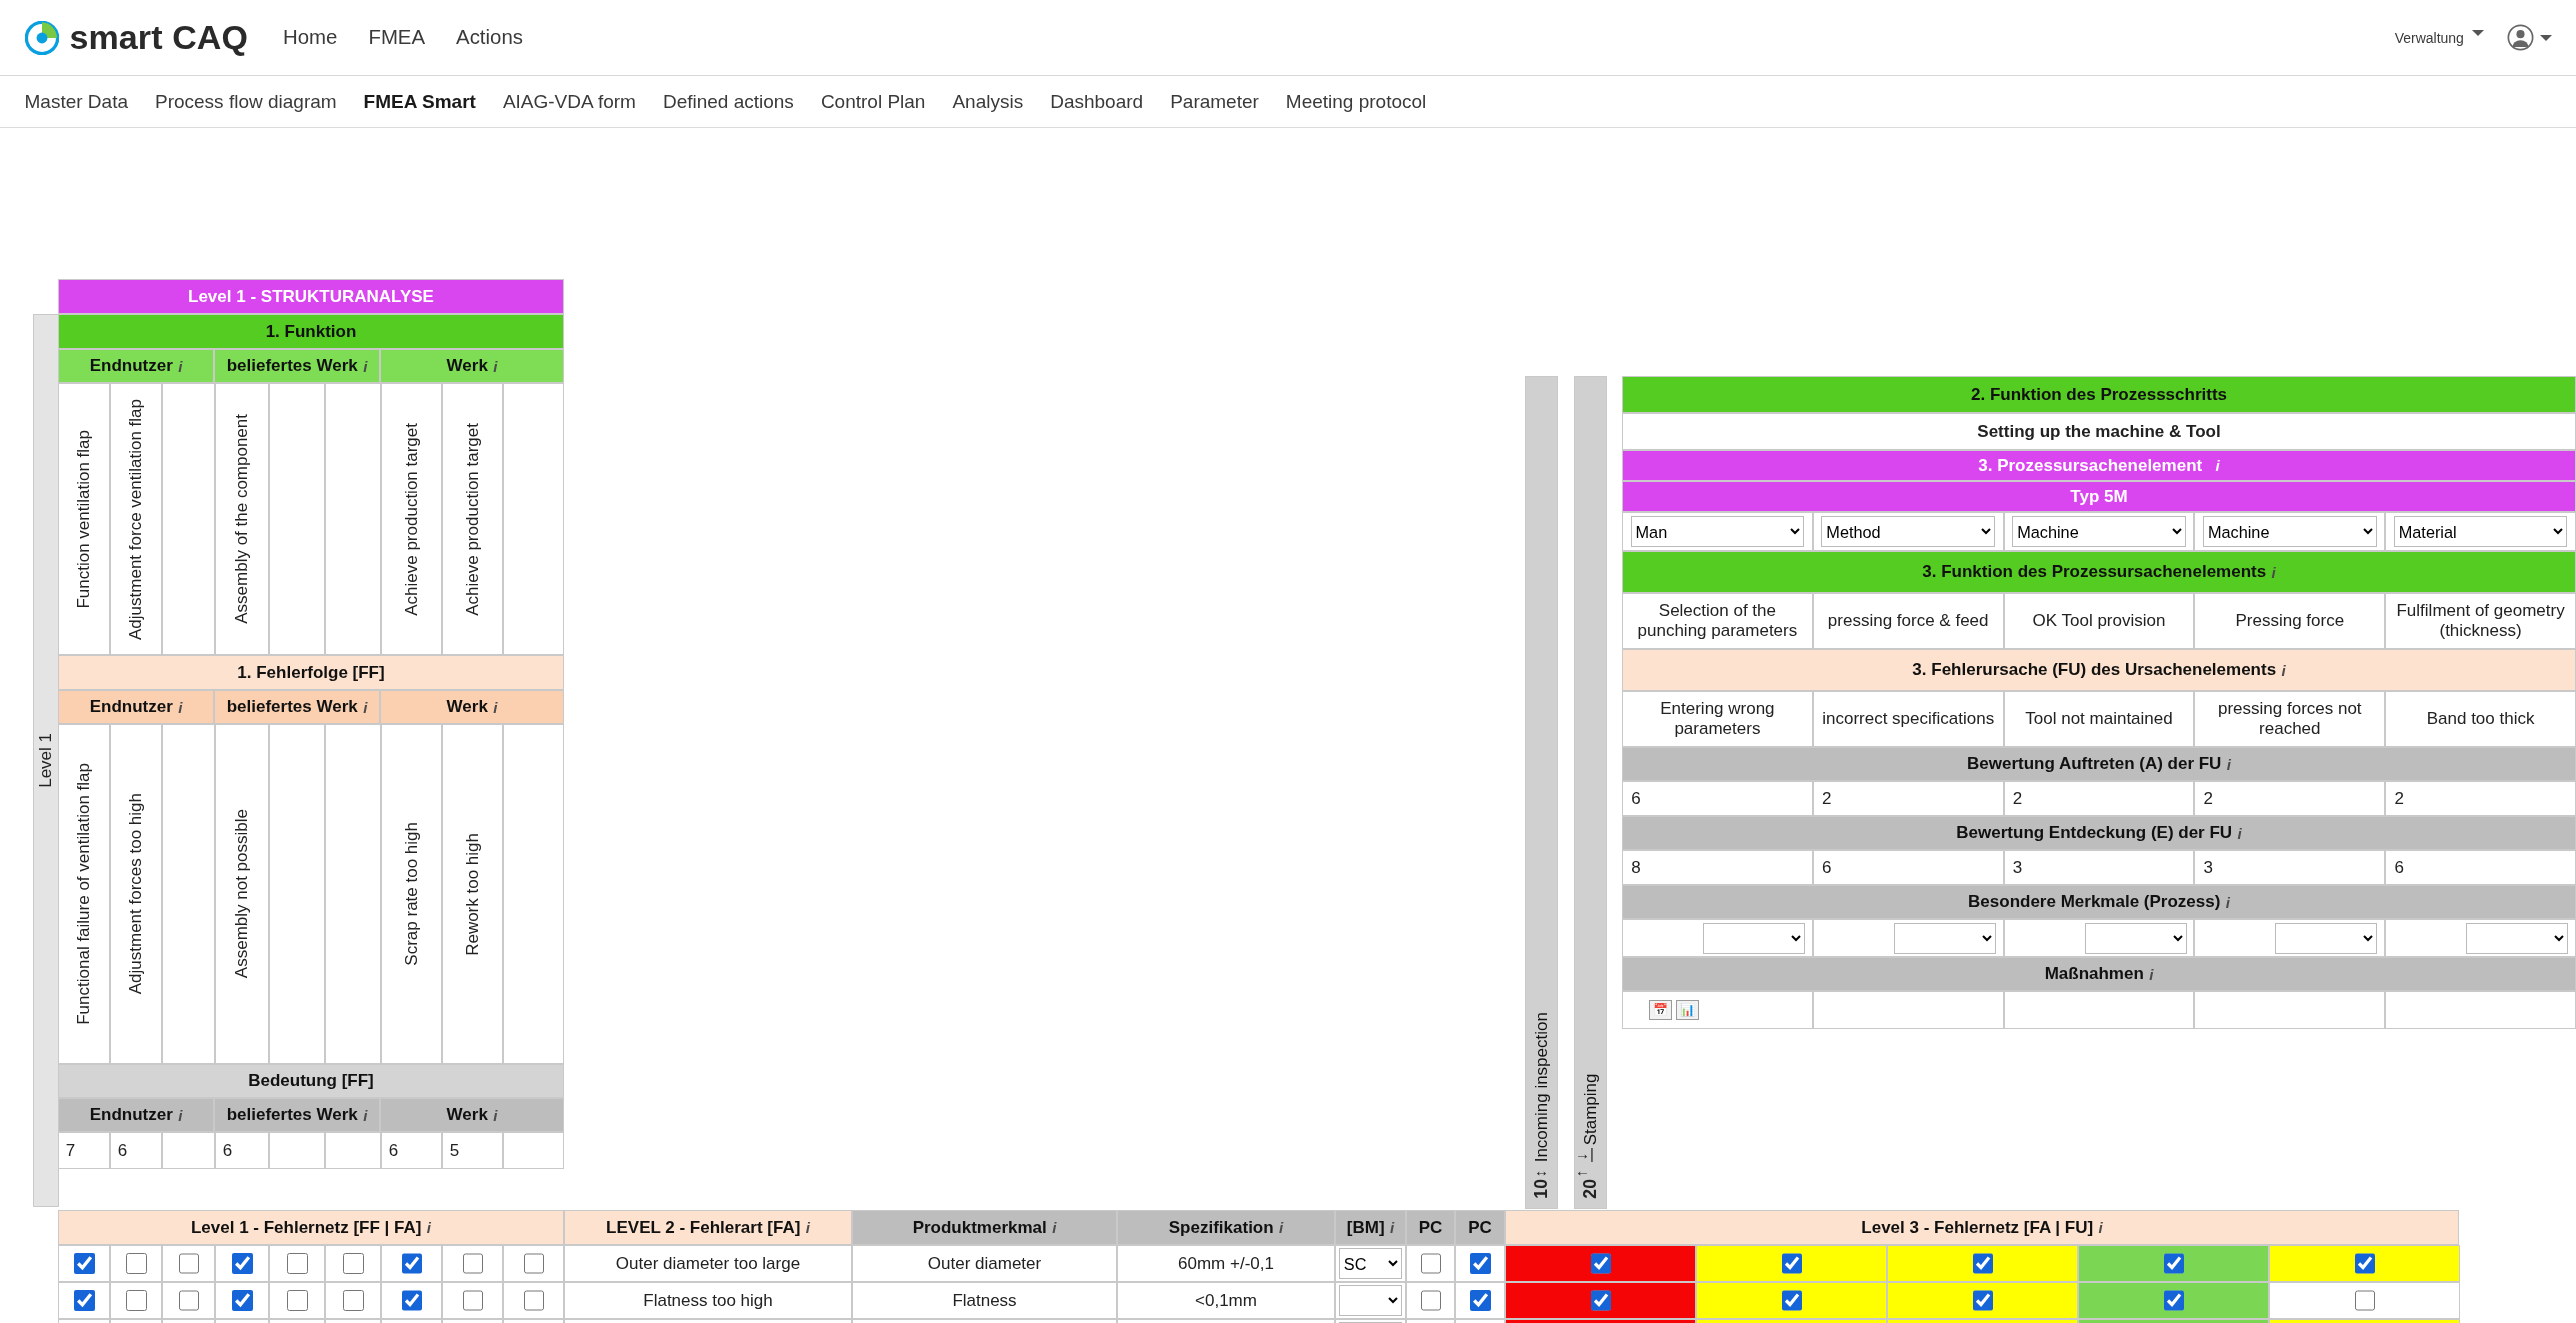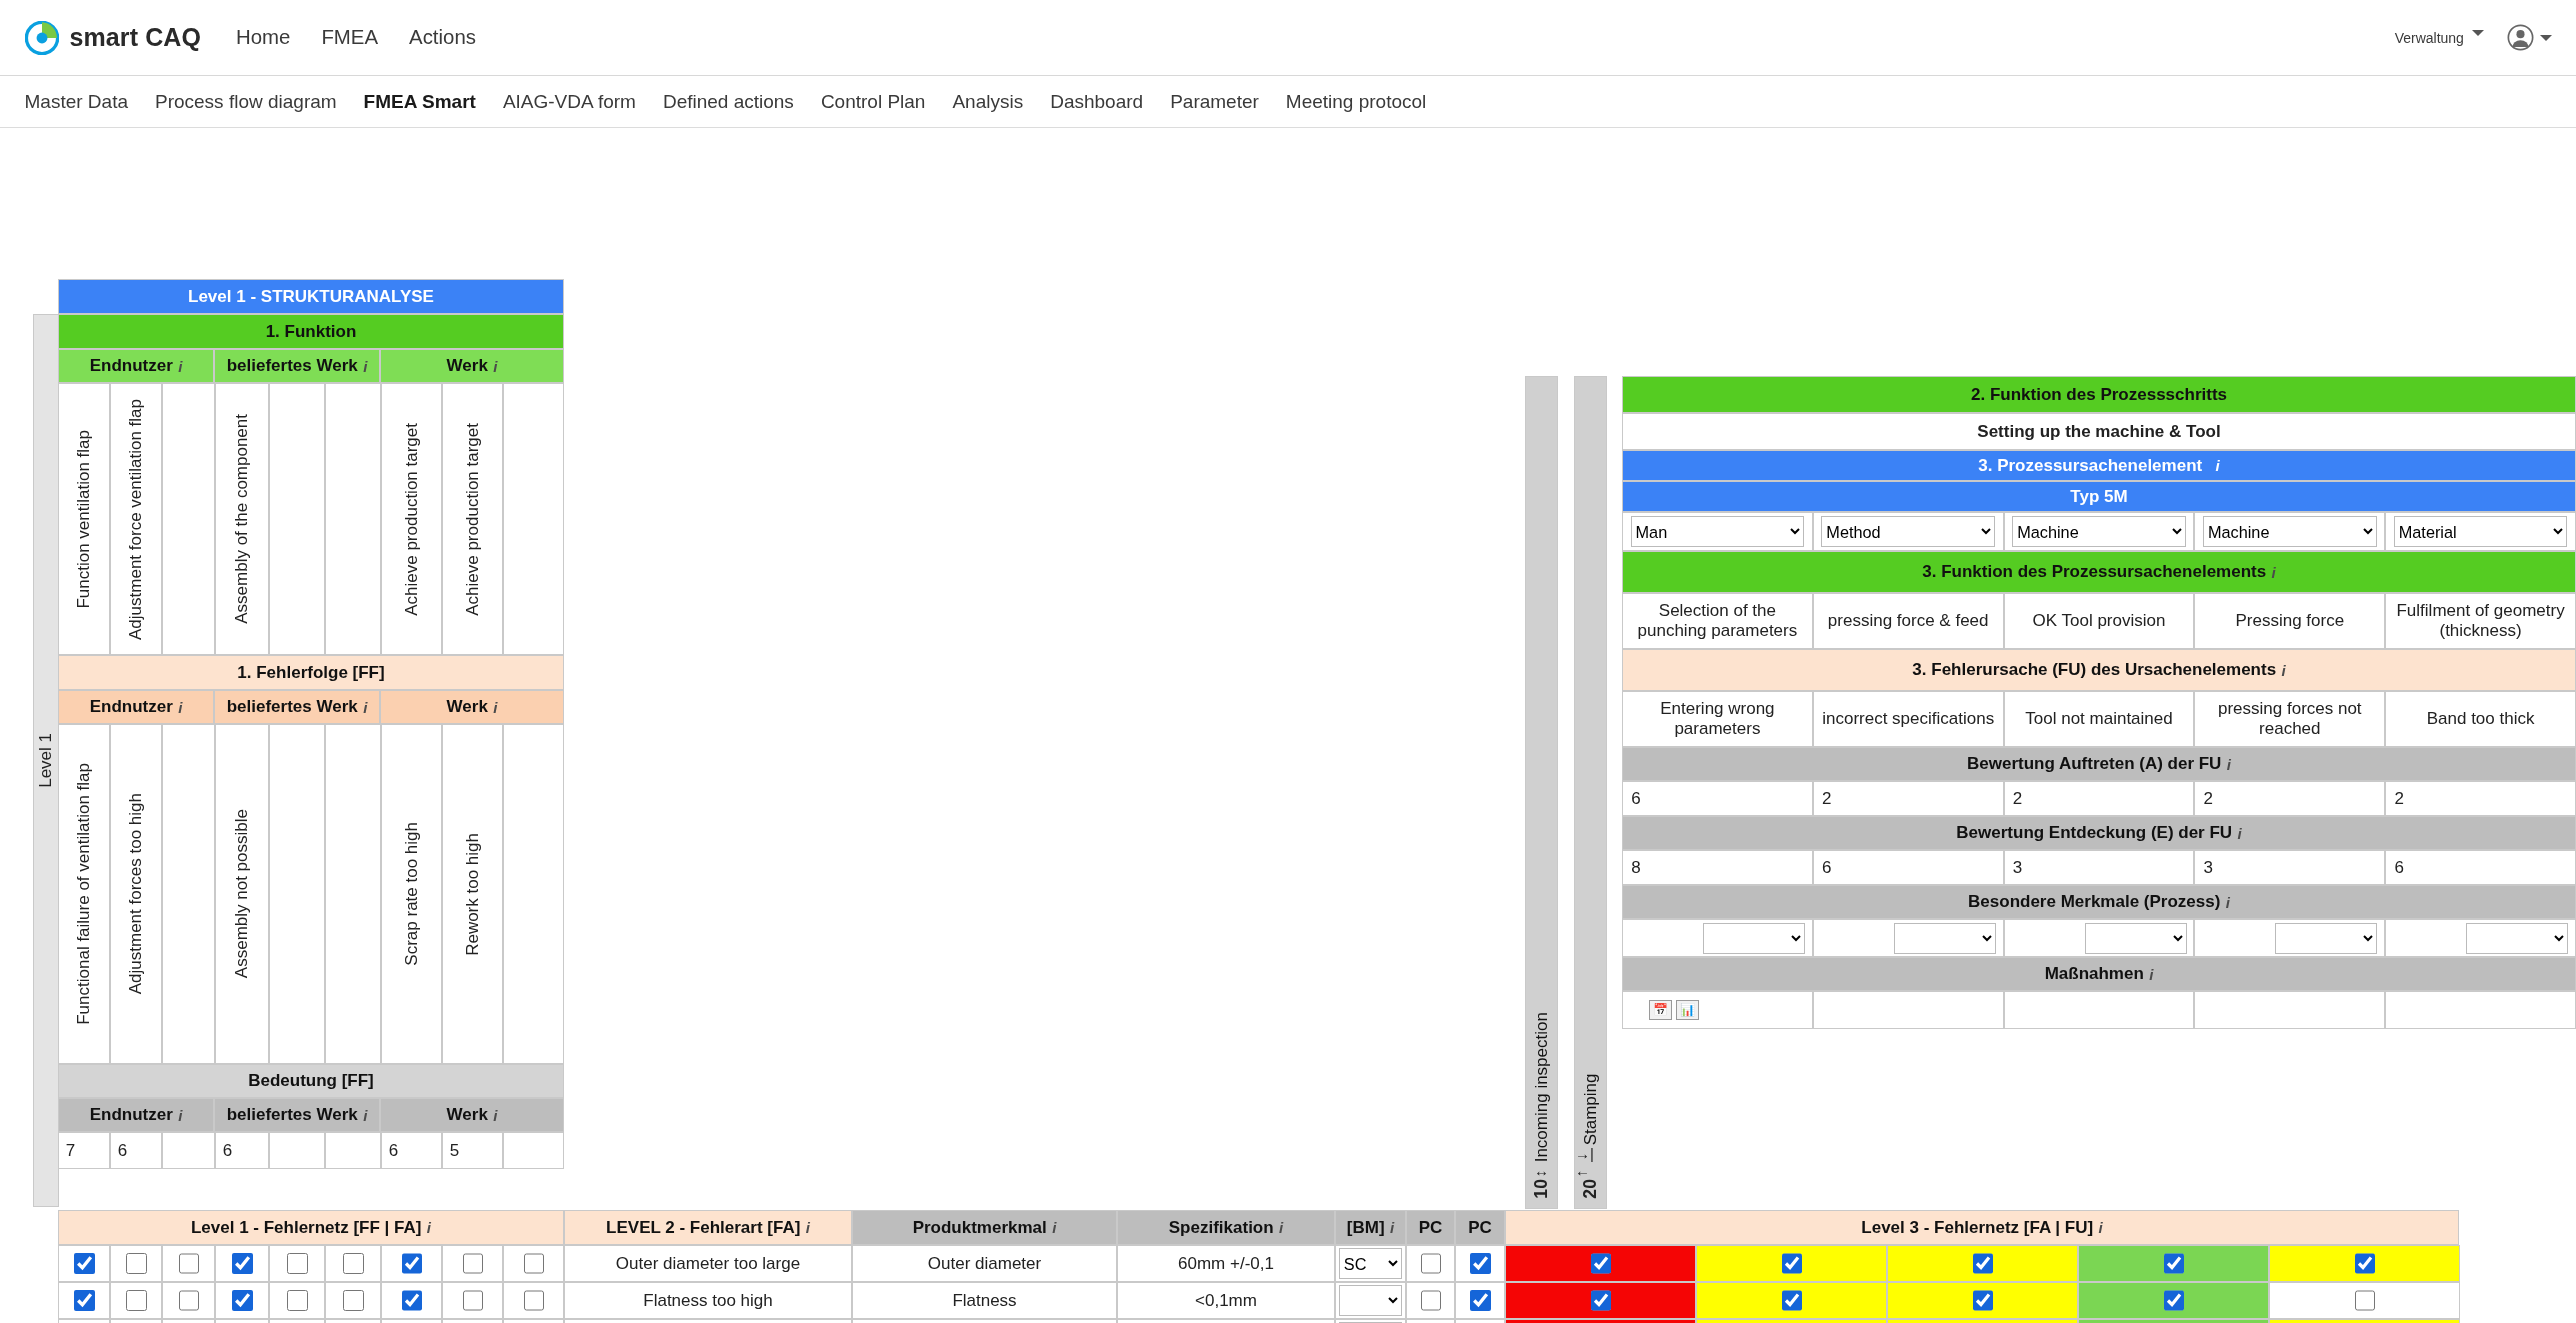"smart CAQ" .brand-text { font-size: 25px -> 34px }
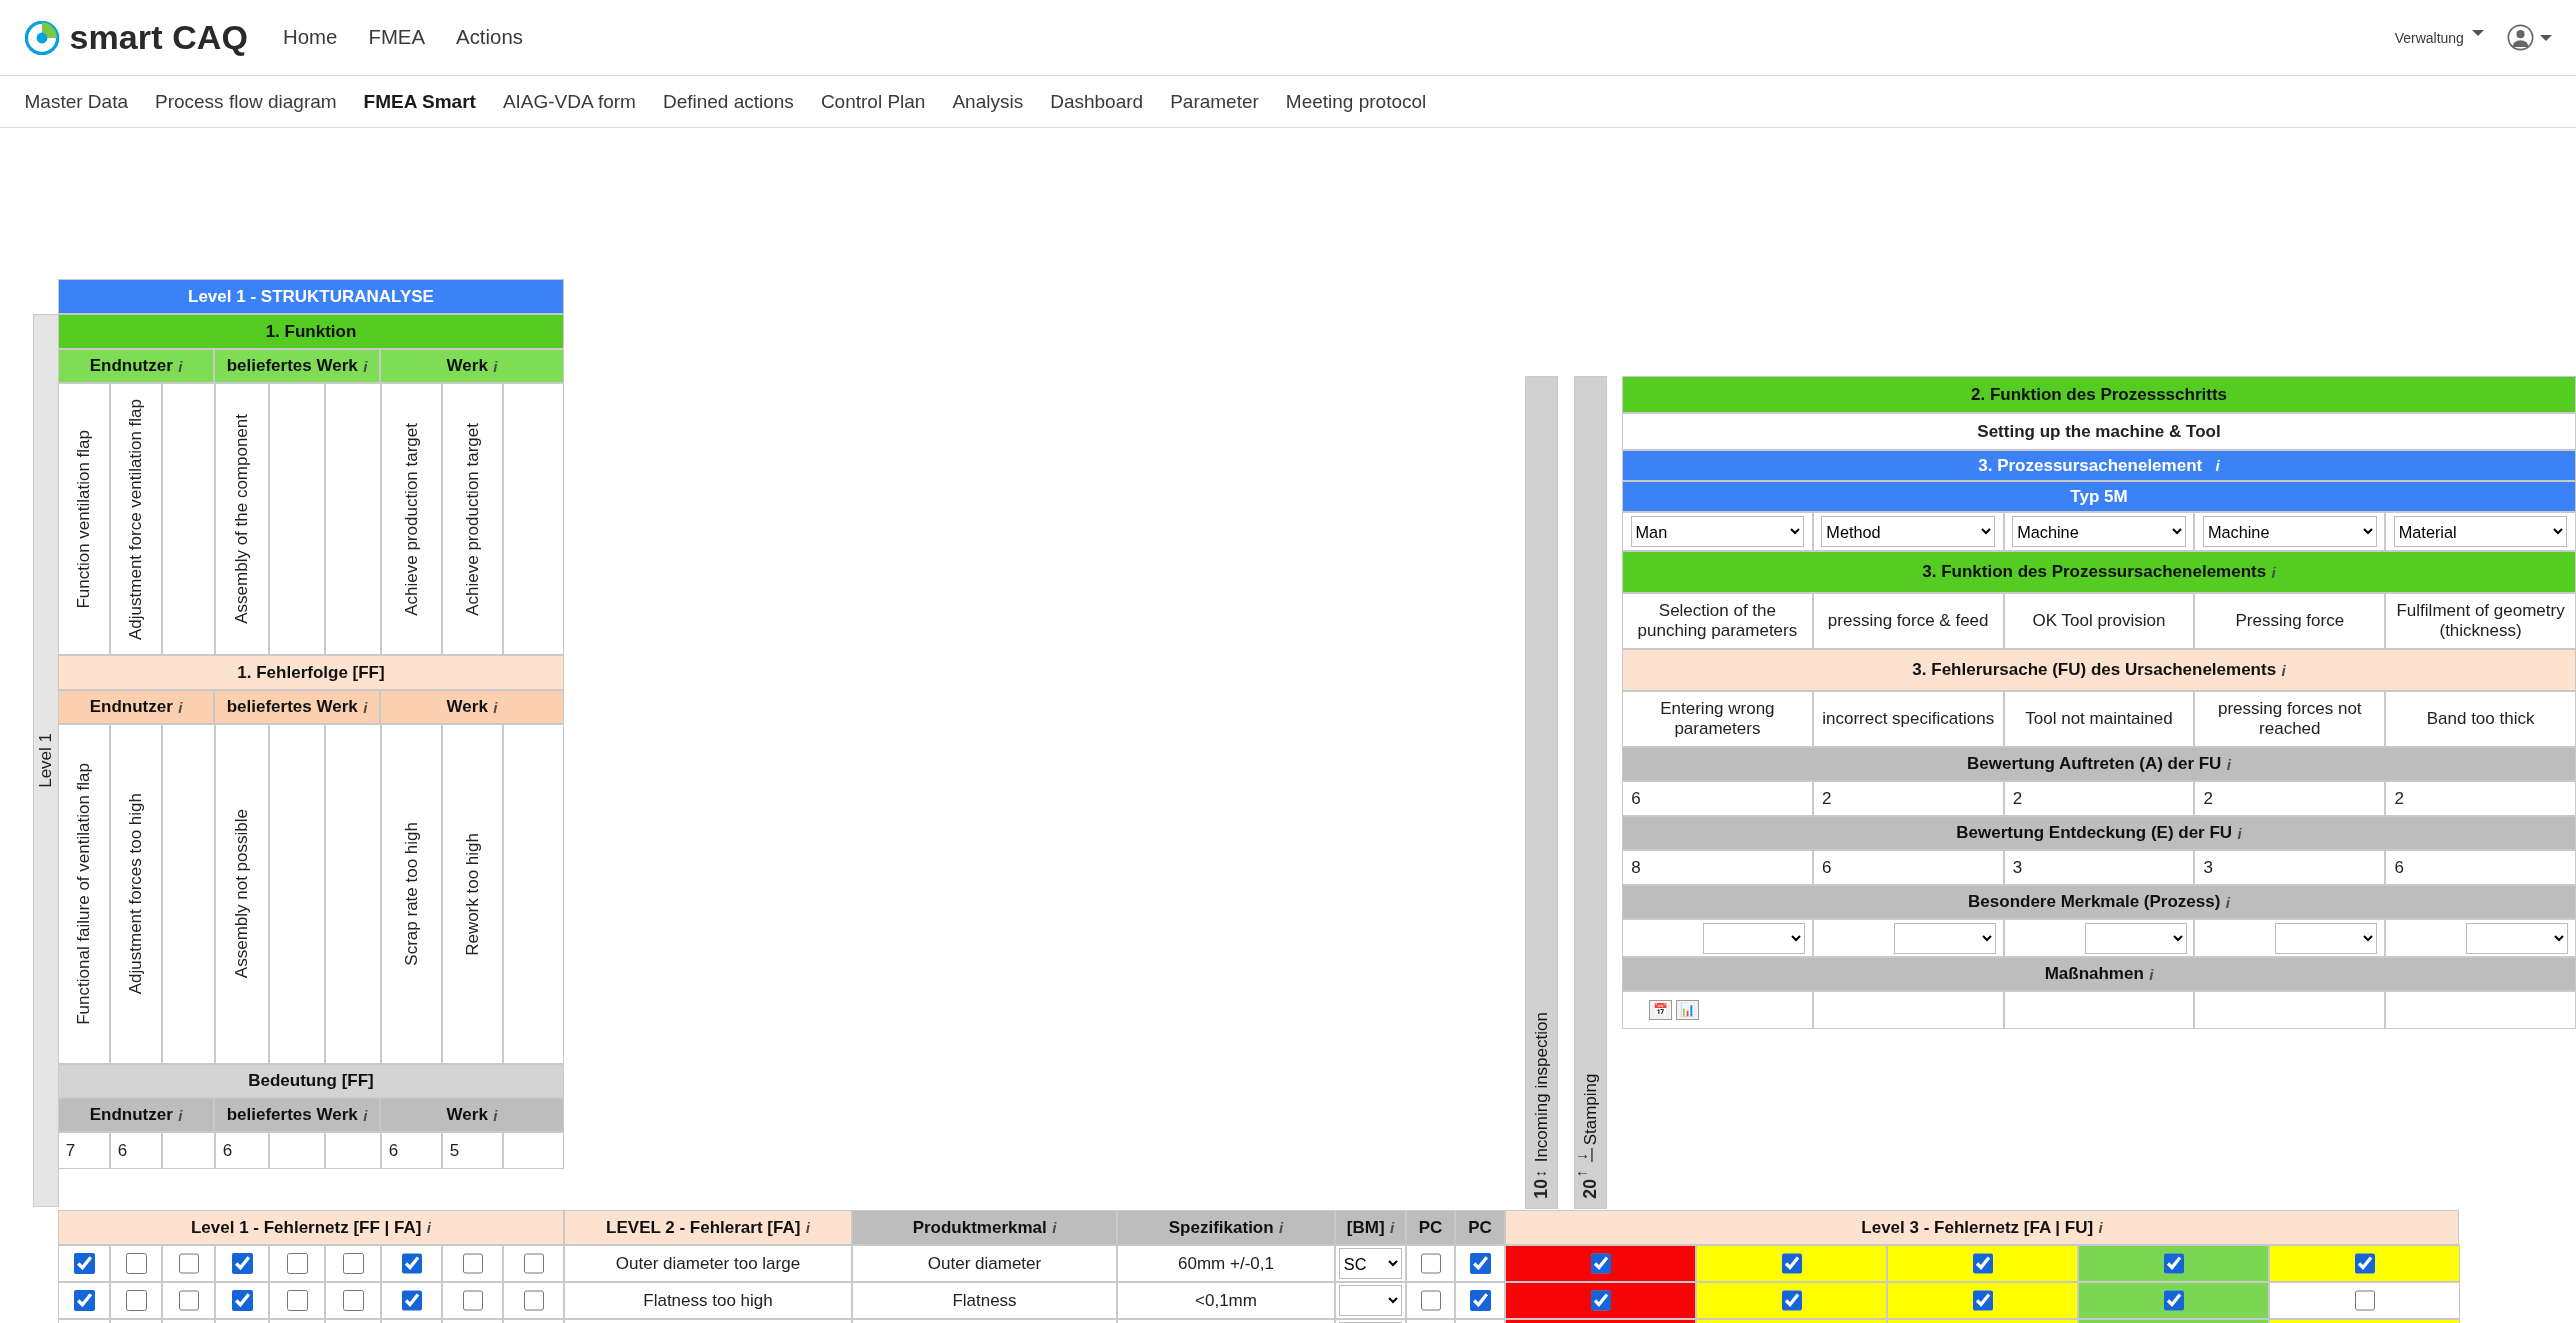"Level 1 - STRUKTURANALYSE" .hdr-blue { background: #3b82f6 -> #d946ef }
